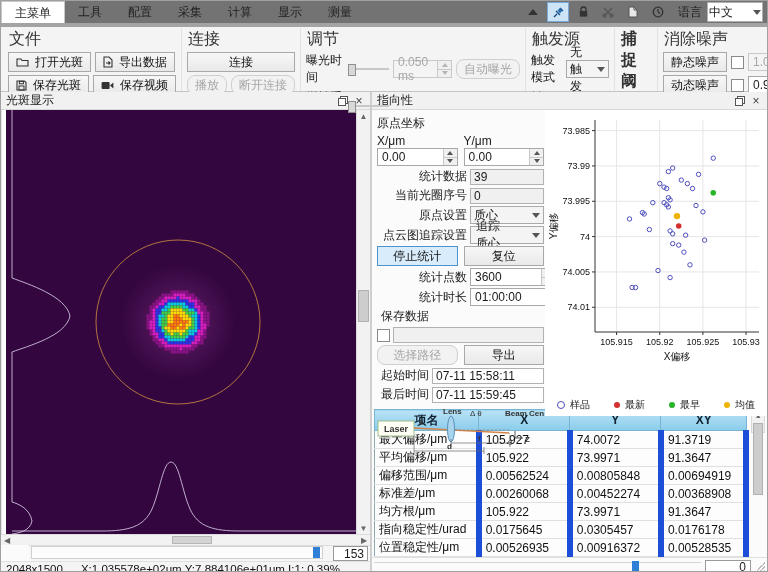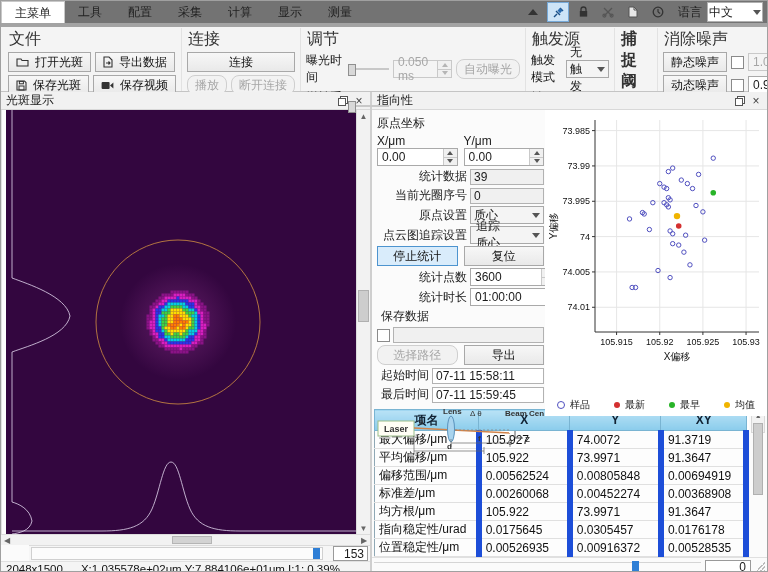"153" .zoomrow { align-items: center -> flex-start }
